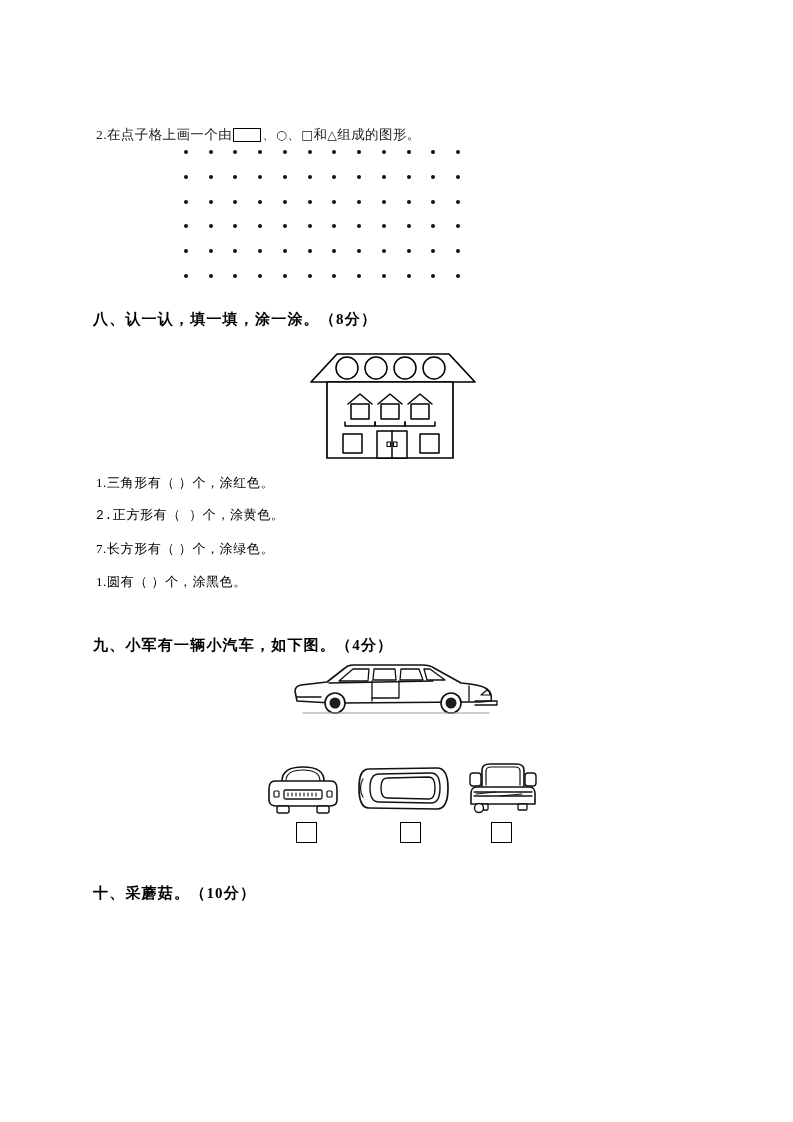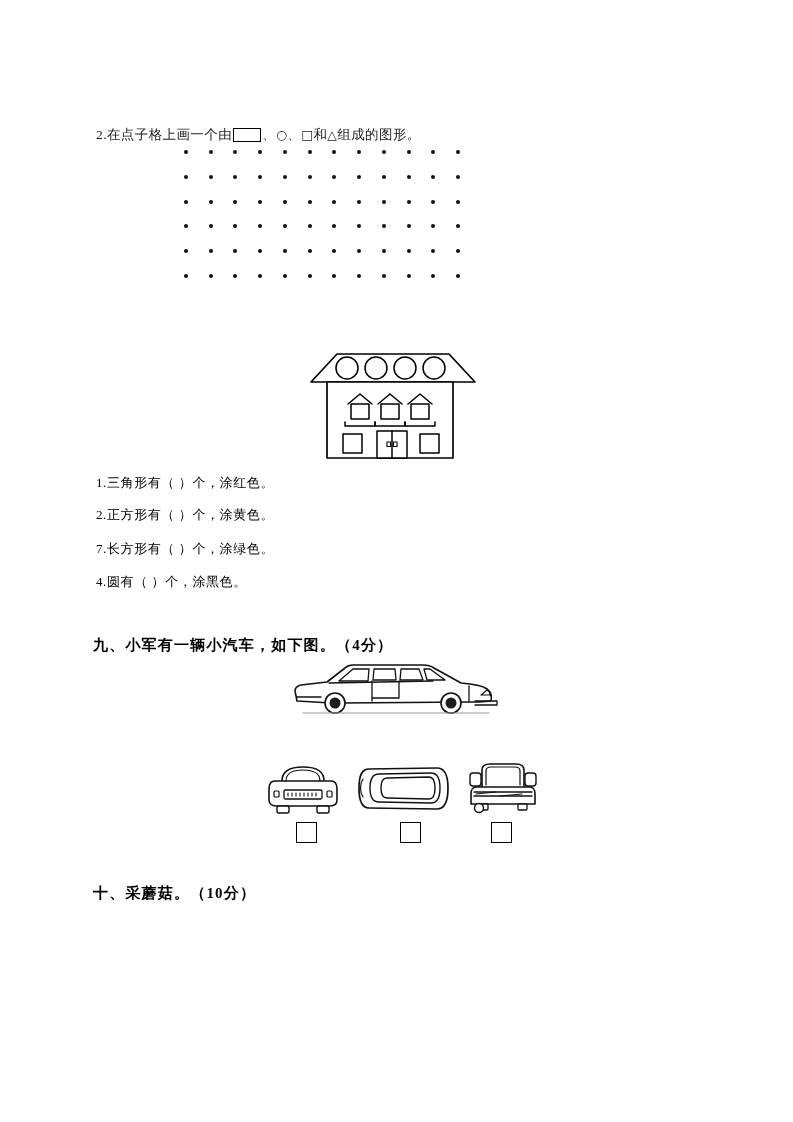"八、认一认，填一填，涂一涂。（8分）" div.section-head { html: none -> <div>八、认一认，填一填，涂一涂。（8分）</div> }
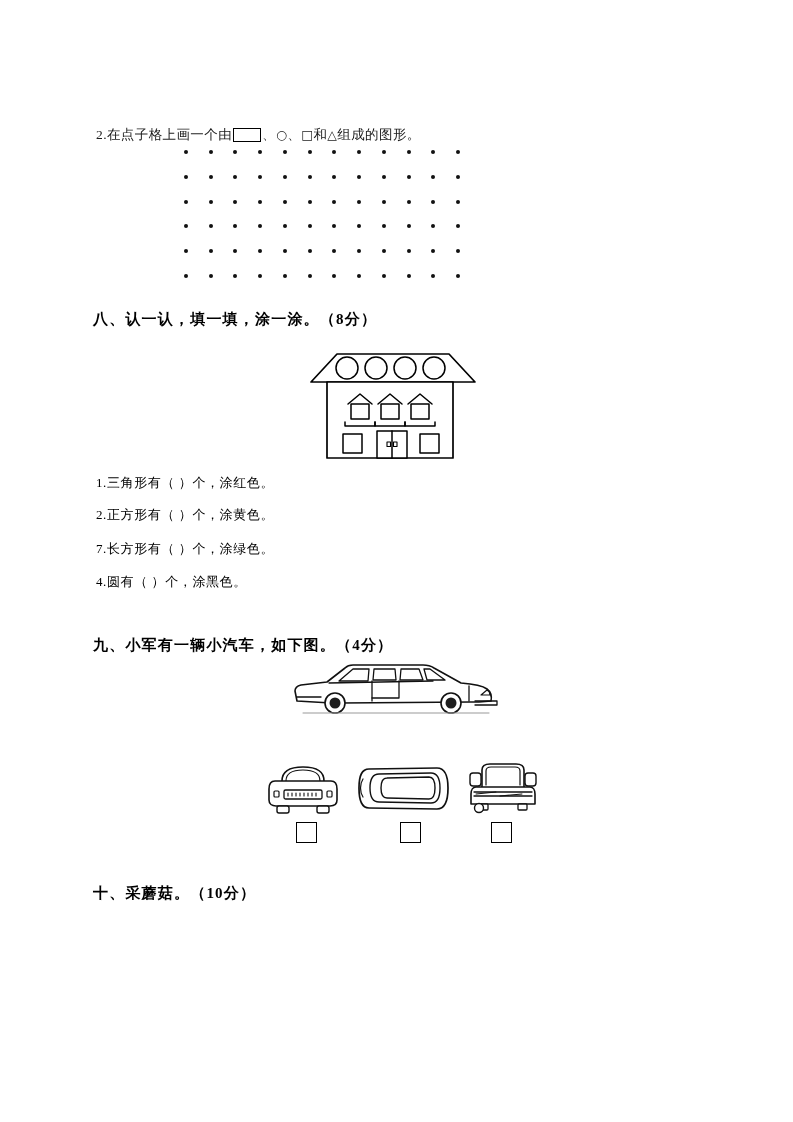"2.正方形有（ ）个，涂黄色。" div.blank-item { font-family: none -> Liberation Mono, monospace }
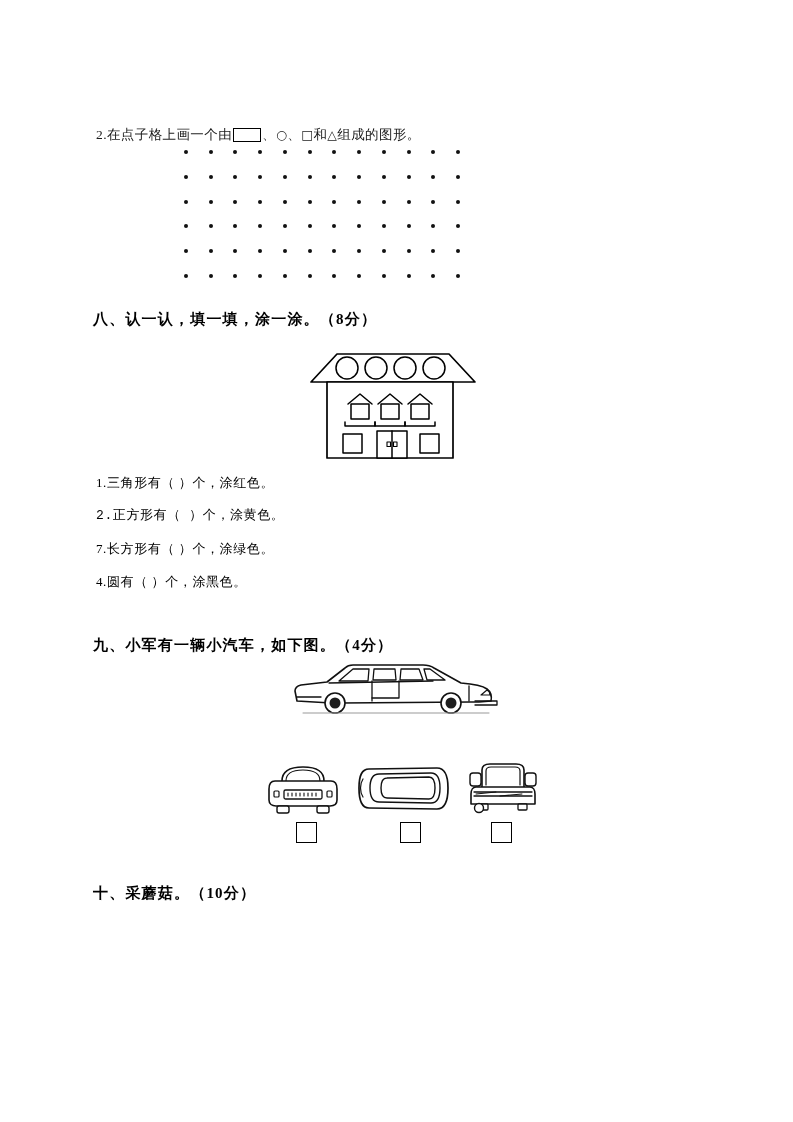"4.圆有（ ）个，涂黑色。" div.blank-item { text: 4 -> 1 }
